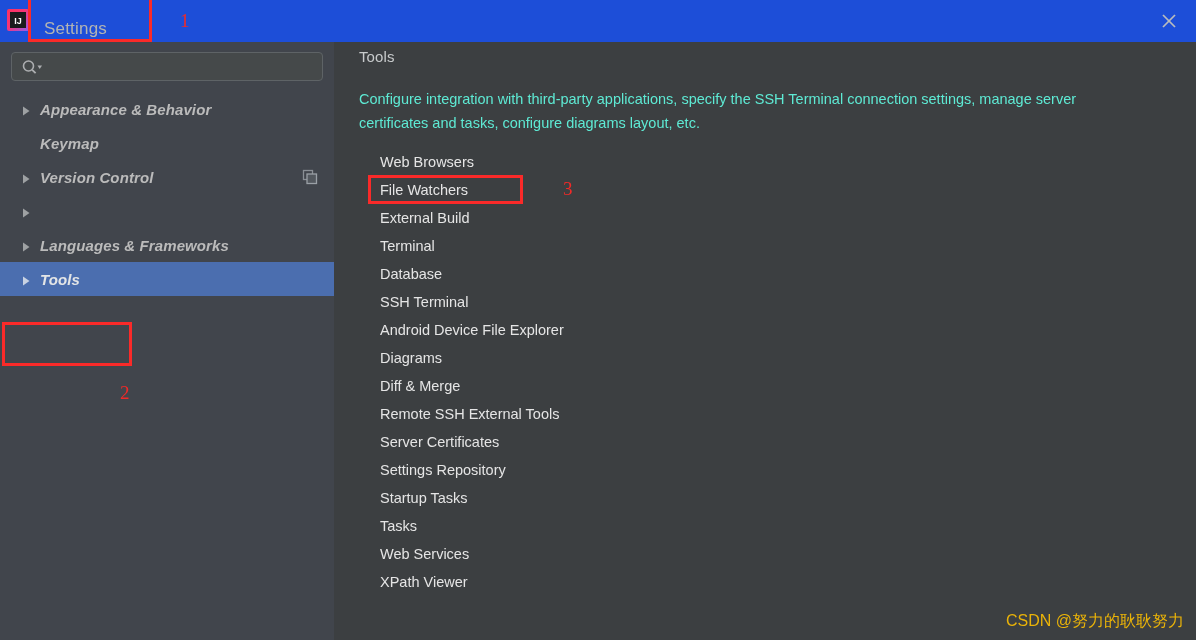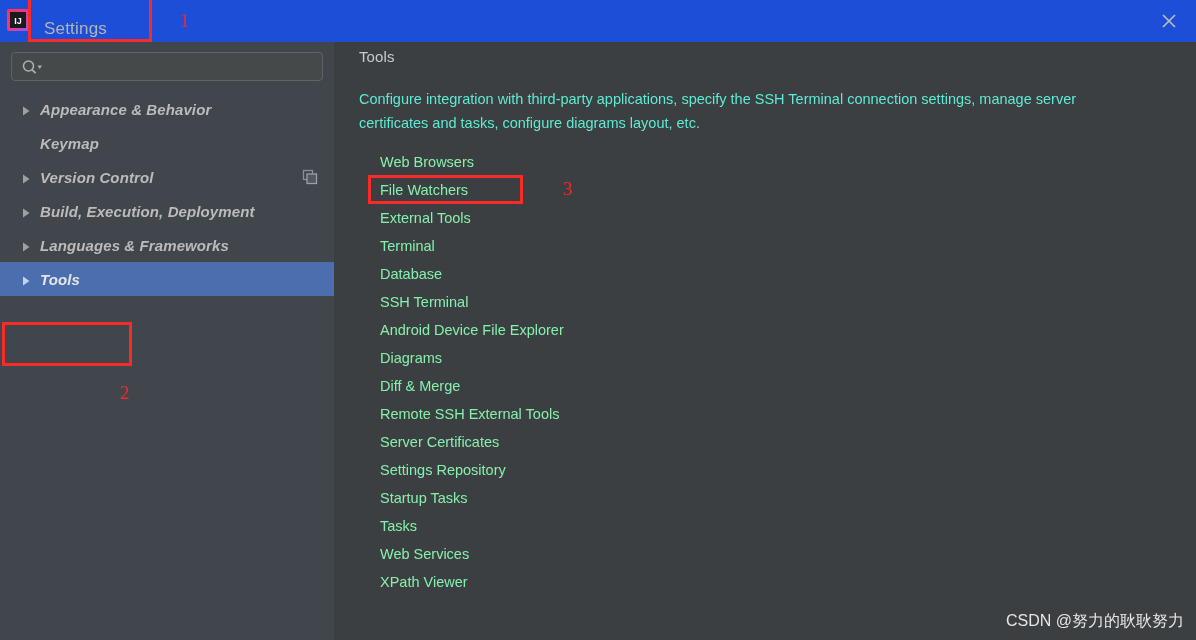"Web Browsers" .link-row { color: #86efac -> #e5e5e5 }
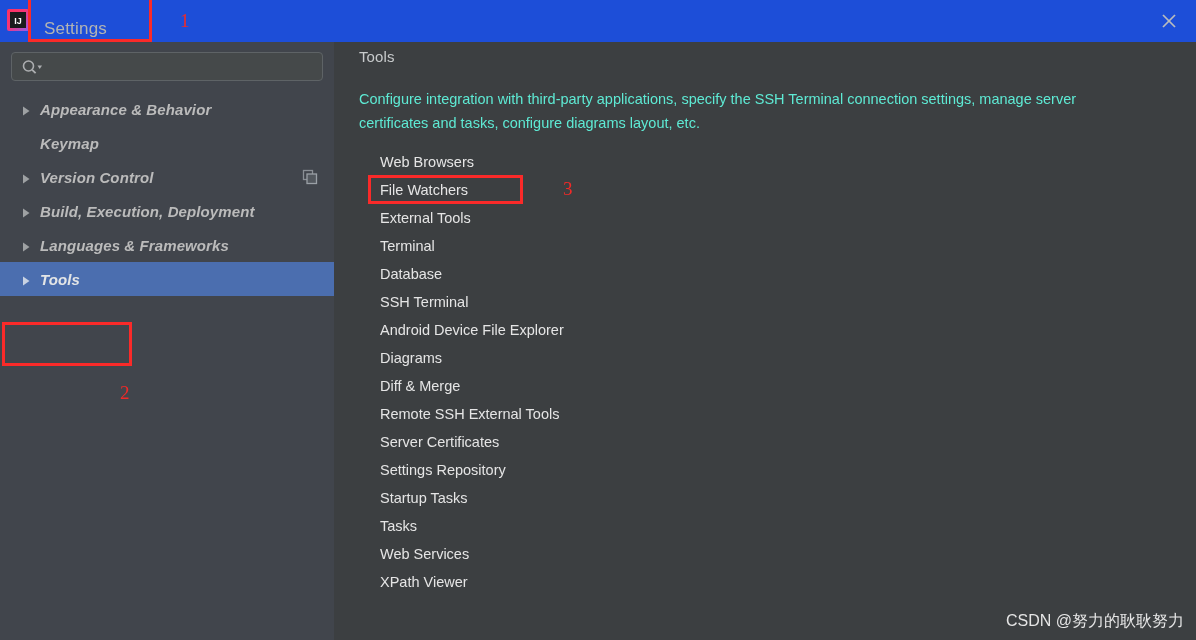"Build, Execution, Deployment" span.tree-label { html: <span>Build, Execution, Deployment</span> -> none }
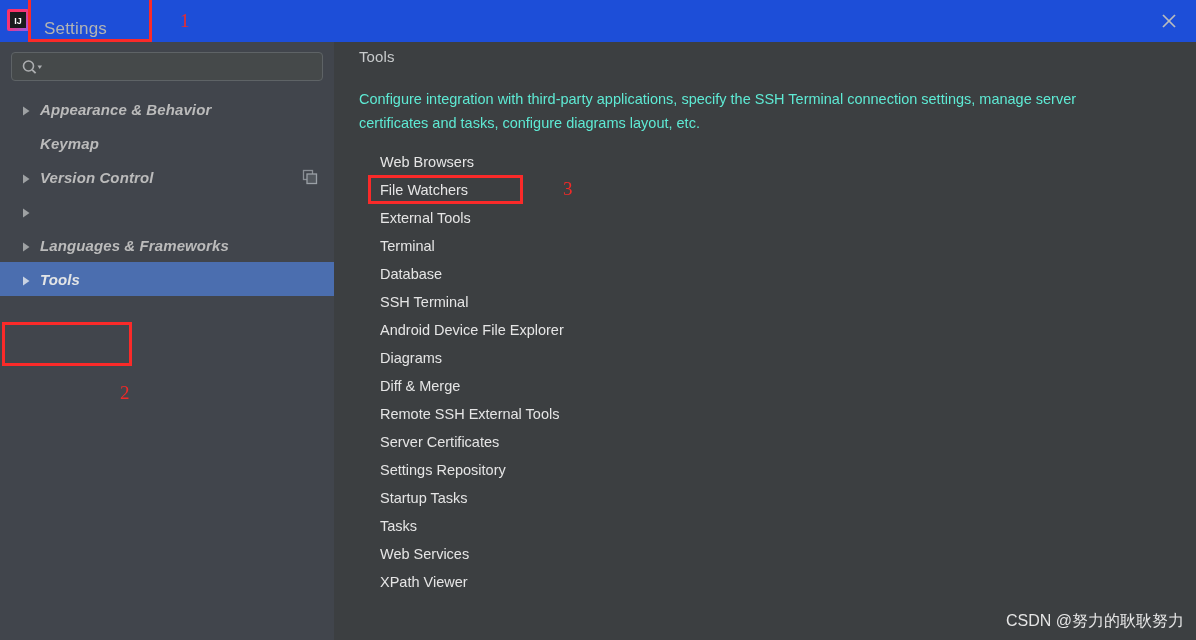"External Tools" div.link-row { text: Tools -> Build }
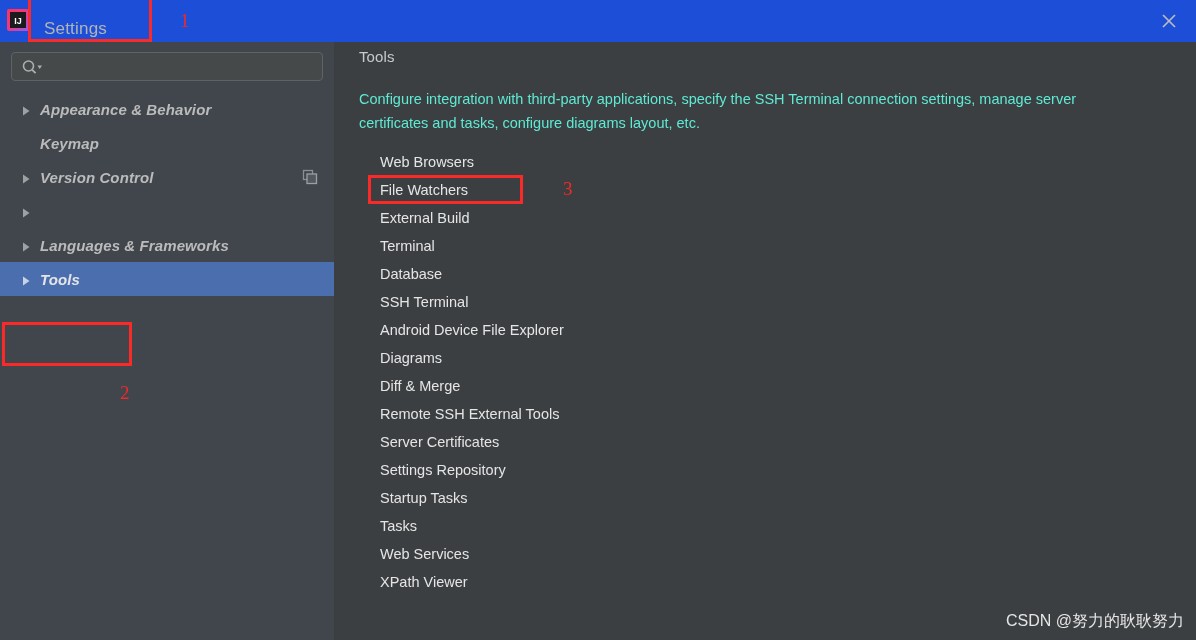"CSDN @努力的耿耿努力" .watermark { color: #e5e5e5 -> #eab308 }
